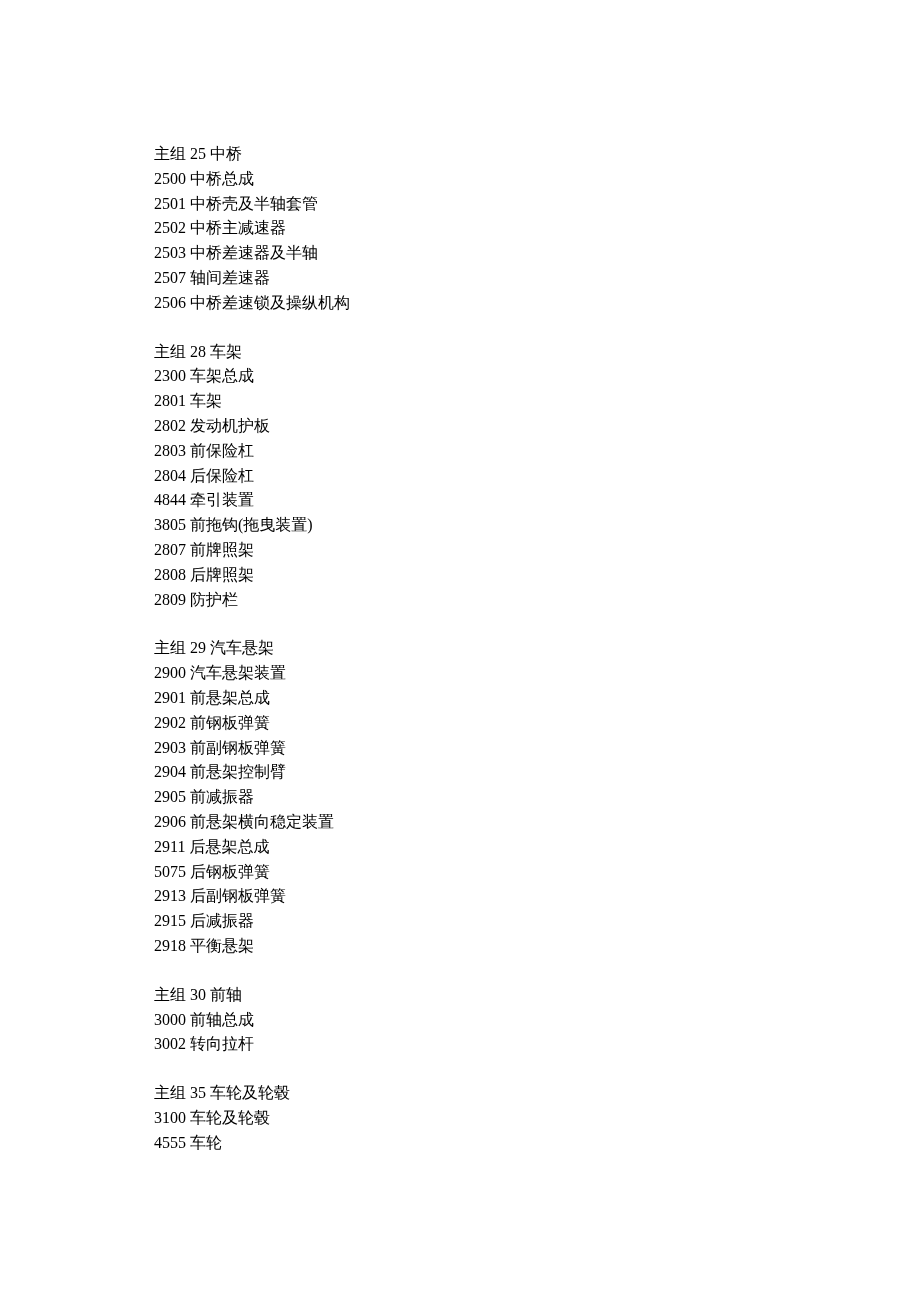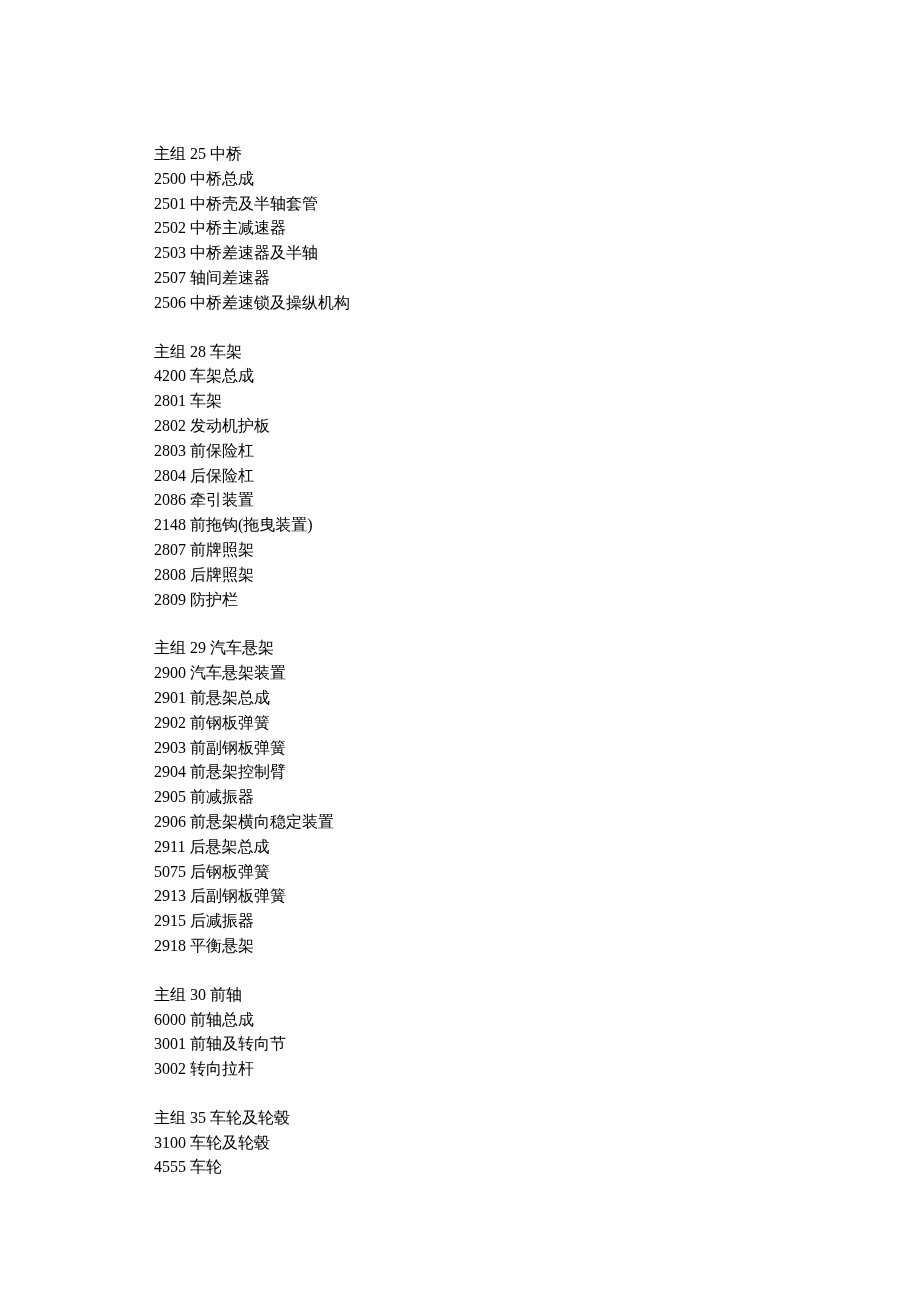"4200" span.num { text: 4200 -> 2300 }
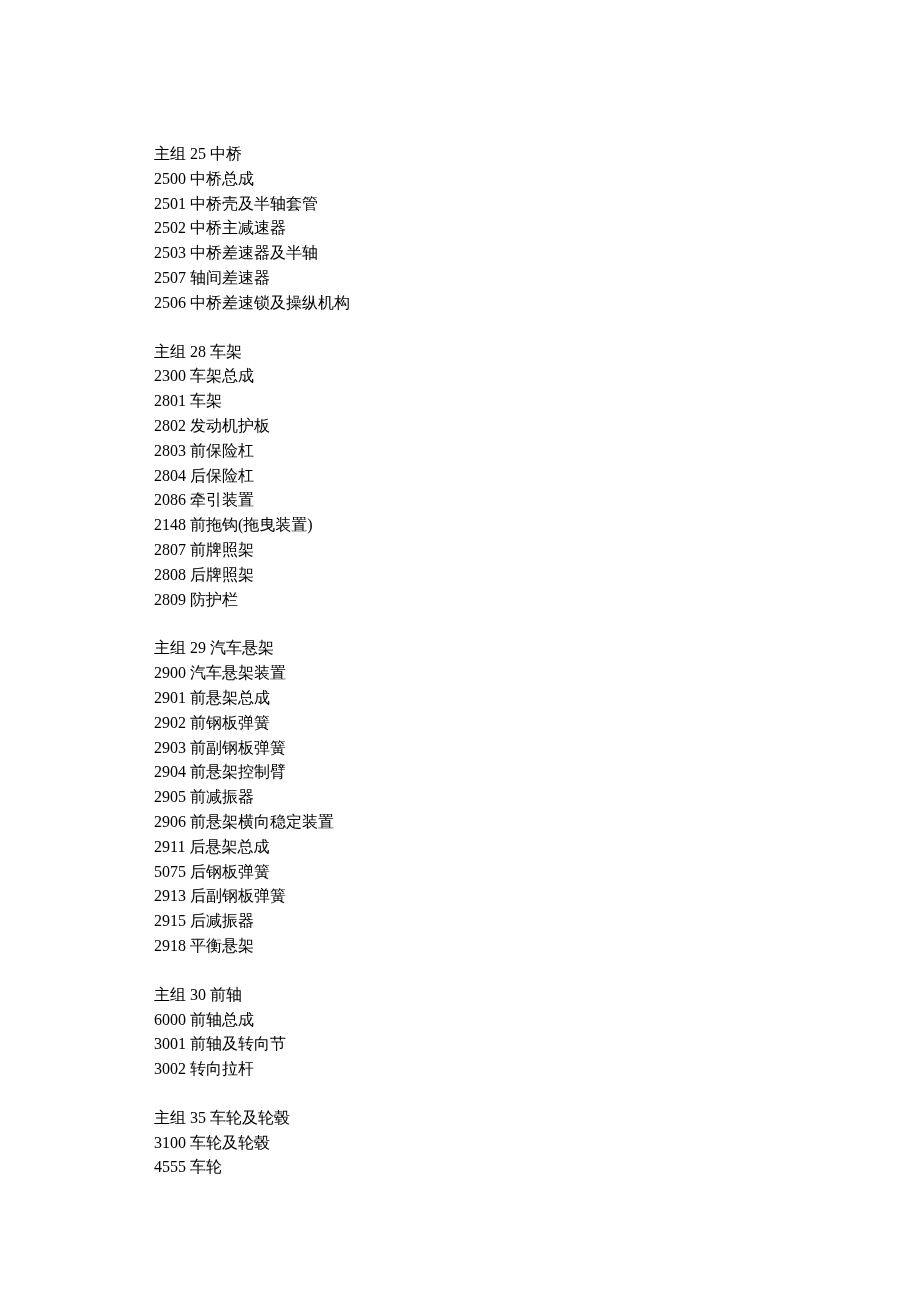"2086" span.num { text: 2086 -> 4844 }
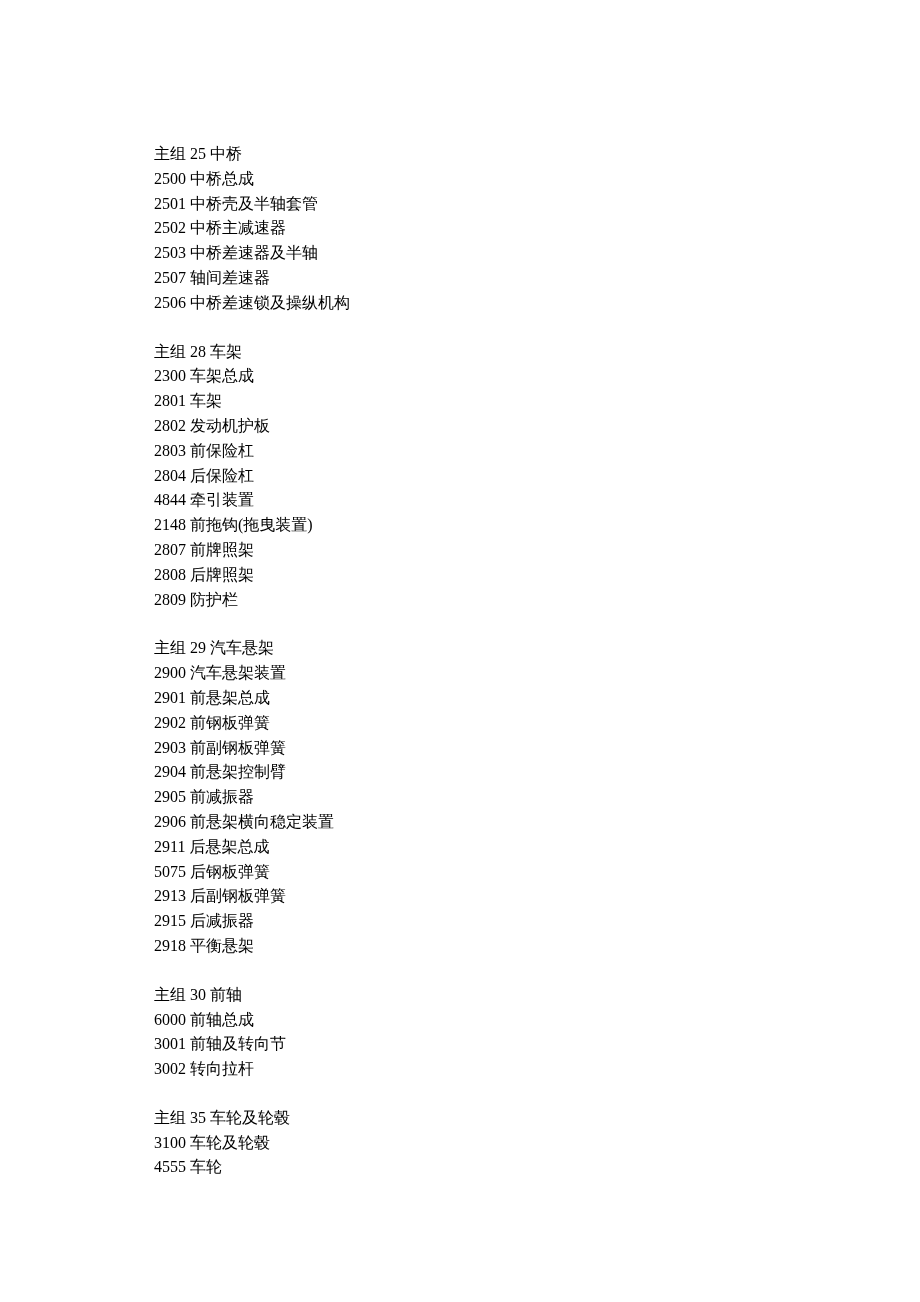"2148" span.num { text: 2148 -> 3805 }
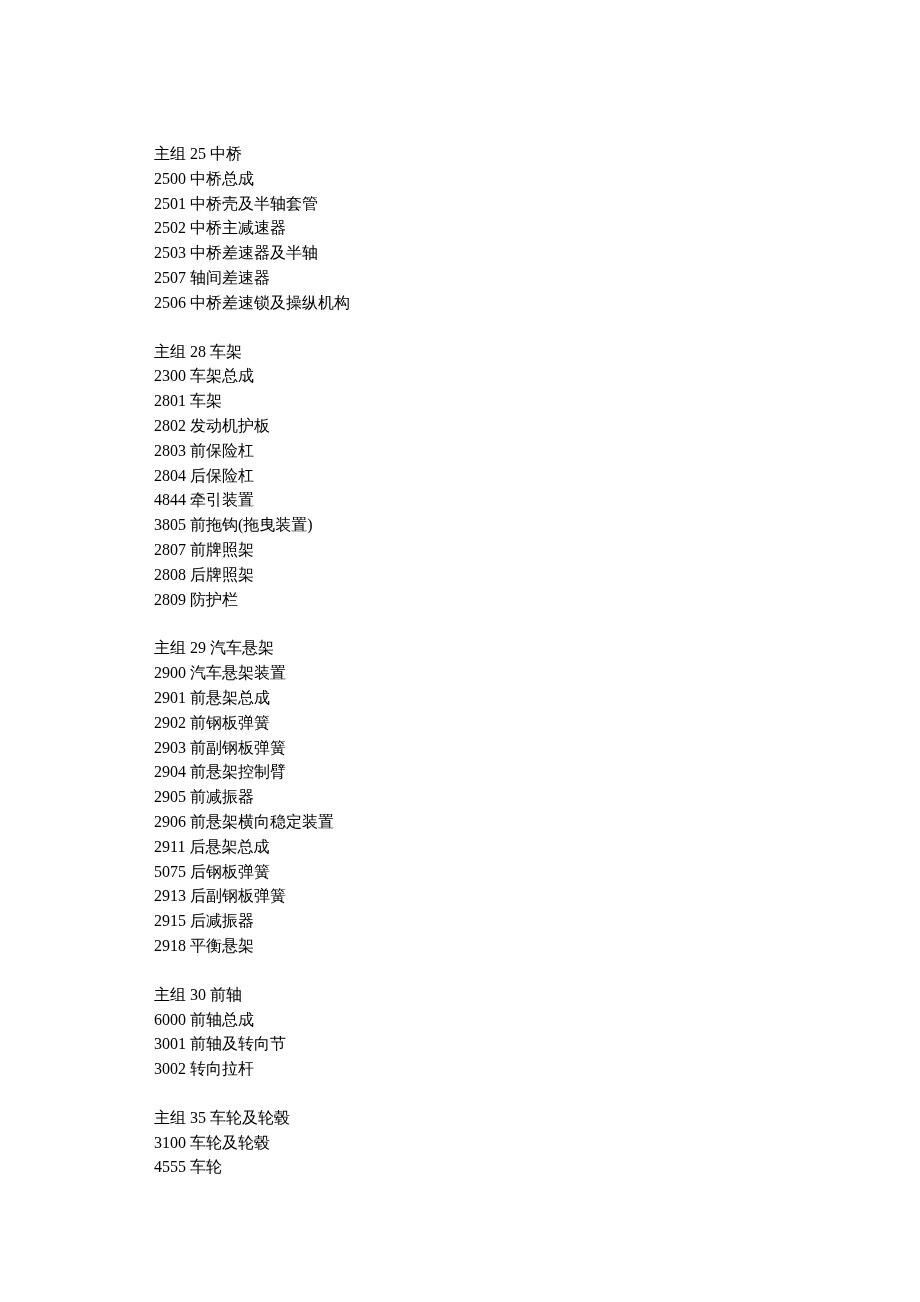"6000" span.num { text: 6000 -> 3000 }
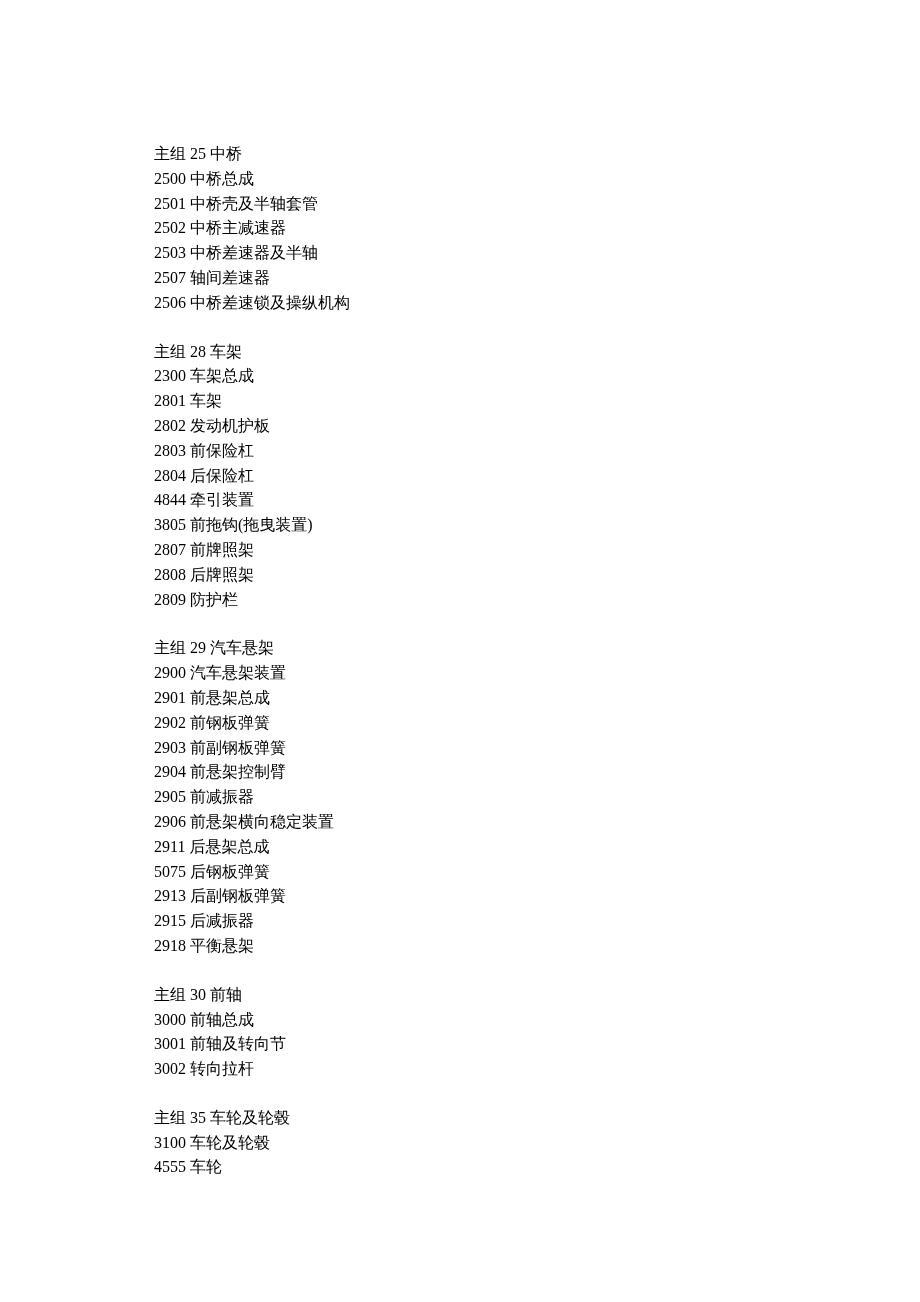"3001 前轴及转向节" div.line { html: <div><span>3001</span><span> </span><span>前轴及转向节</span></div> -> none }
